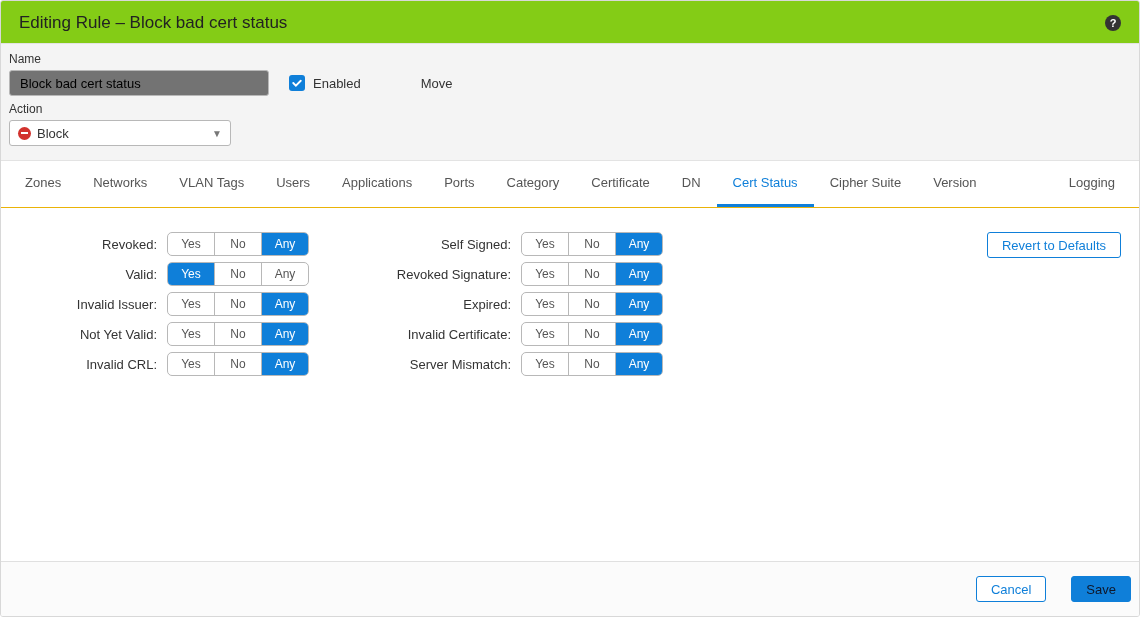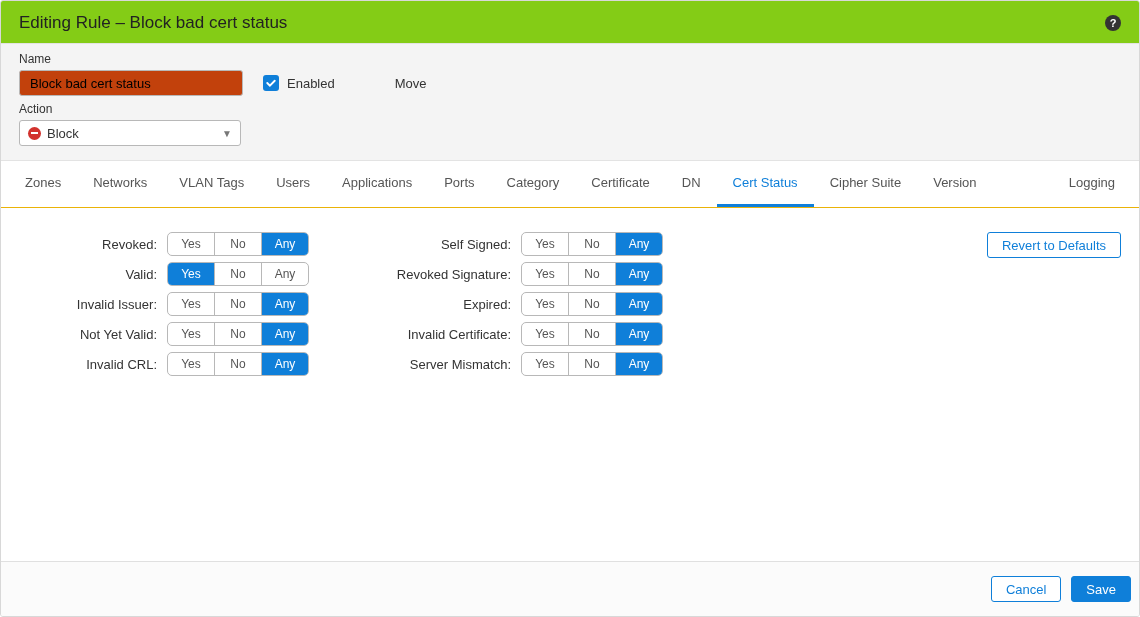"Name" .form-area { padding: 8px 18px 14px -> 8px 8px 14px }
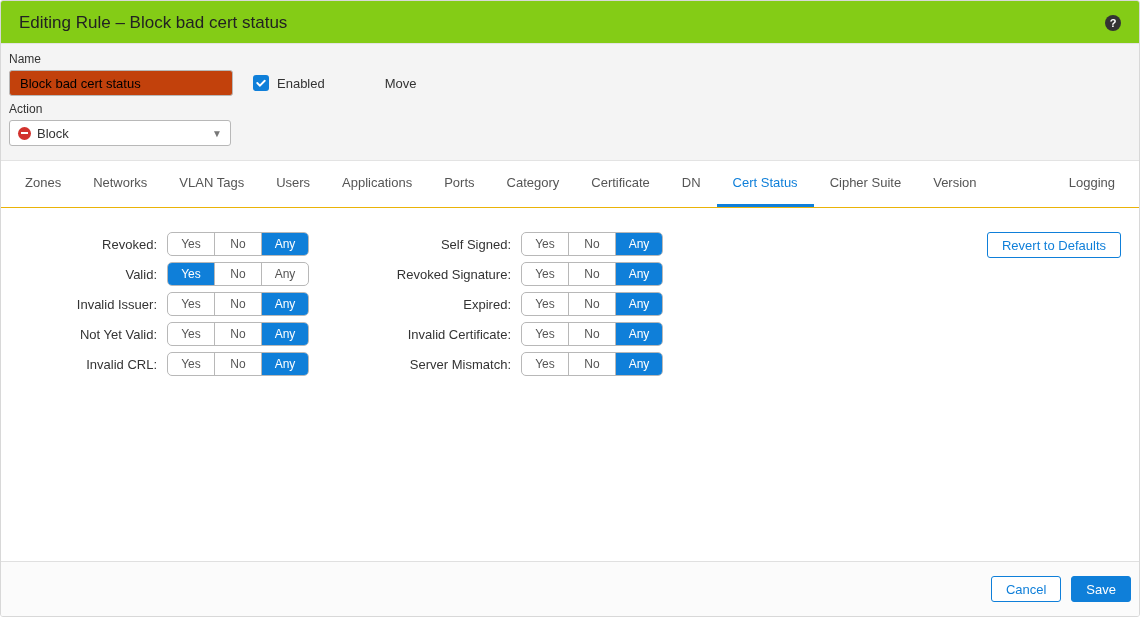"Block bad cert status" .text-input { background: #c2410c -> #737373; width: 224px -> 260px }
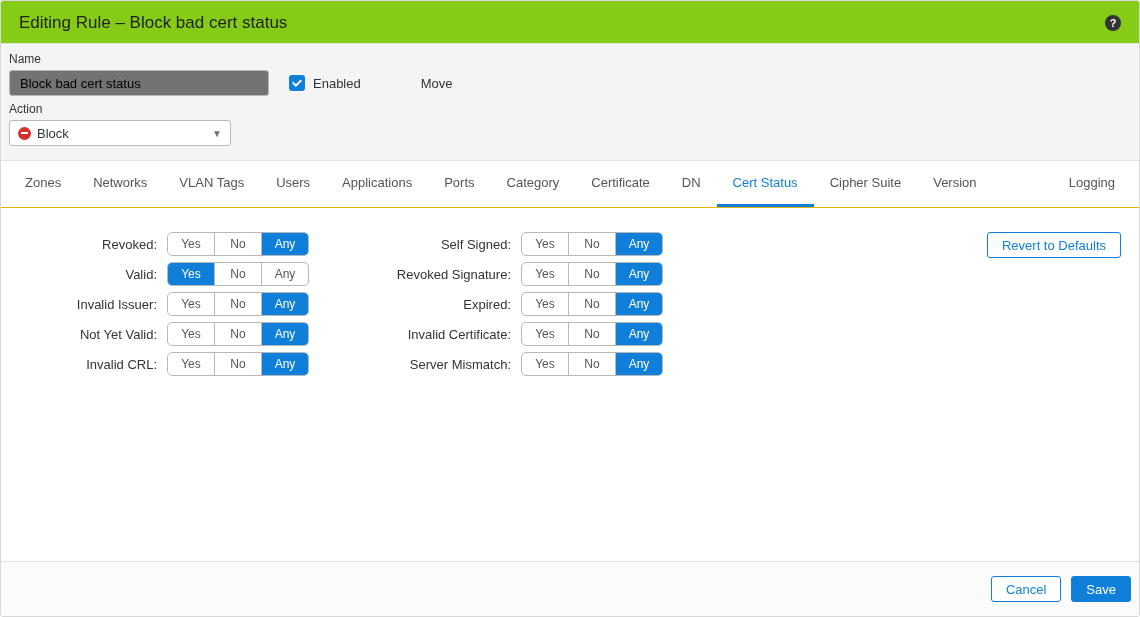"Save" .btn-primary { color: #ffffff -> #0f172a; margin-left: 10px -> 25px }
